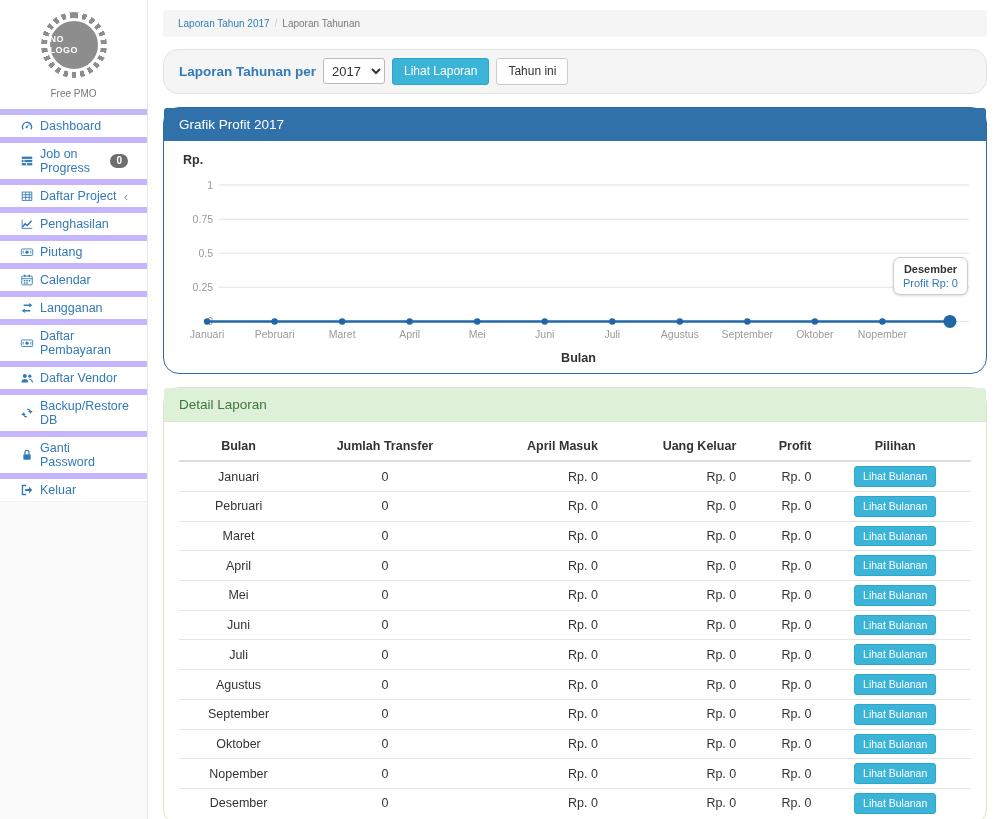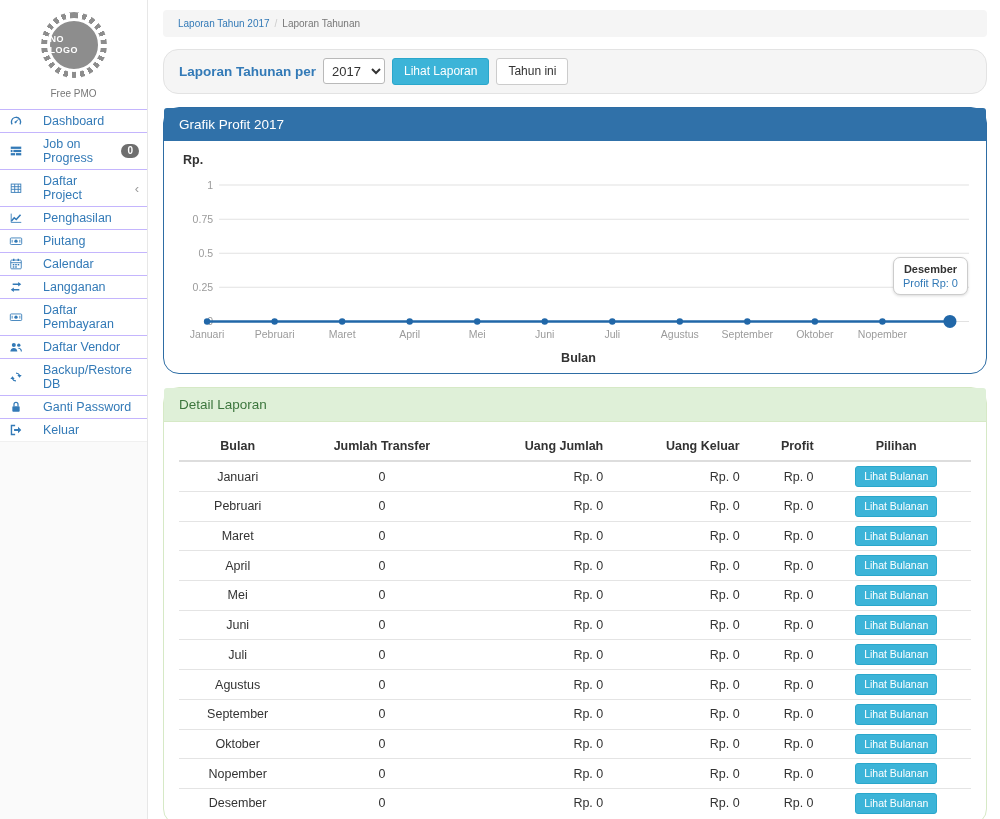"Dashboard" .menu-item { border-top: 1px solid #c4b5fd -> 6px solid #c4b5fd; gap: 20px -> 6px; padding: 4px 8px -> 4px 19px }
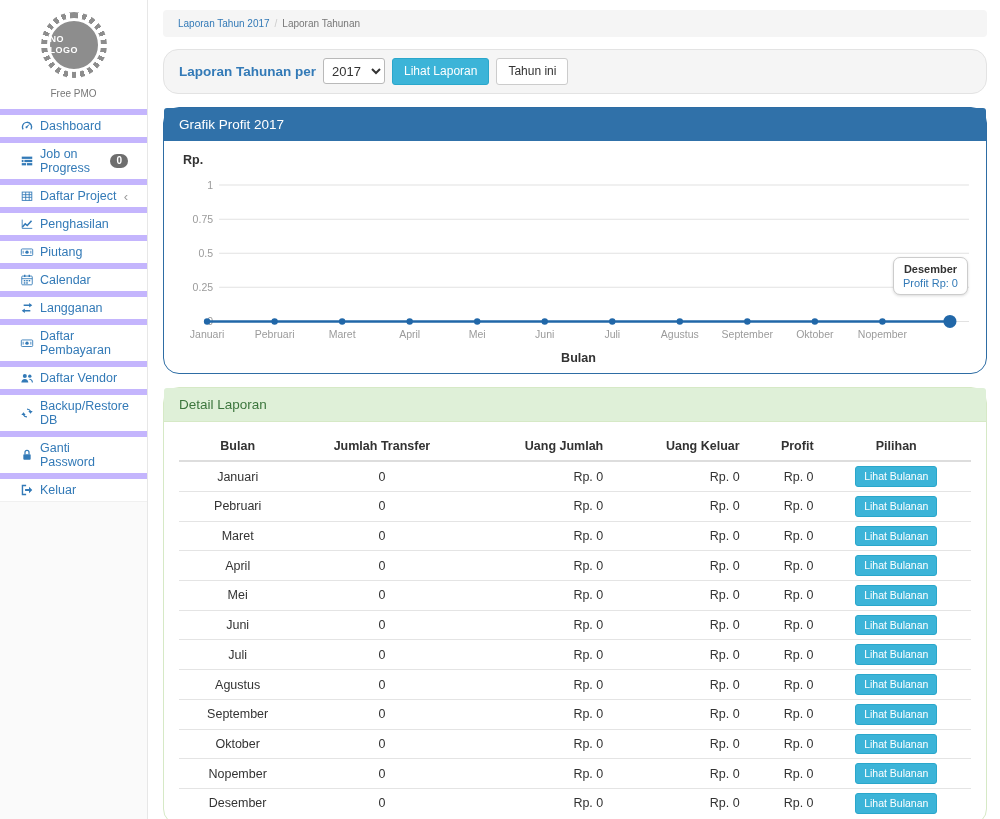"Uang Jumlah" th.al-r { text: Uang Jumlah -> April Masuk }
